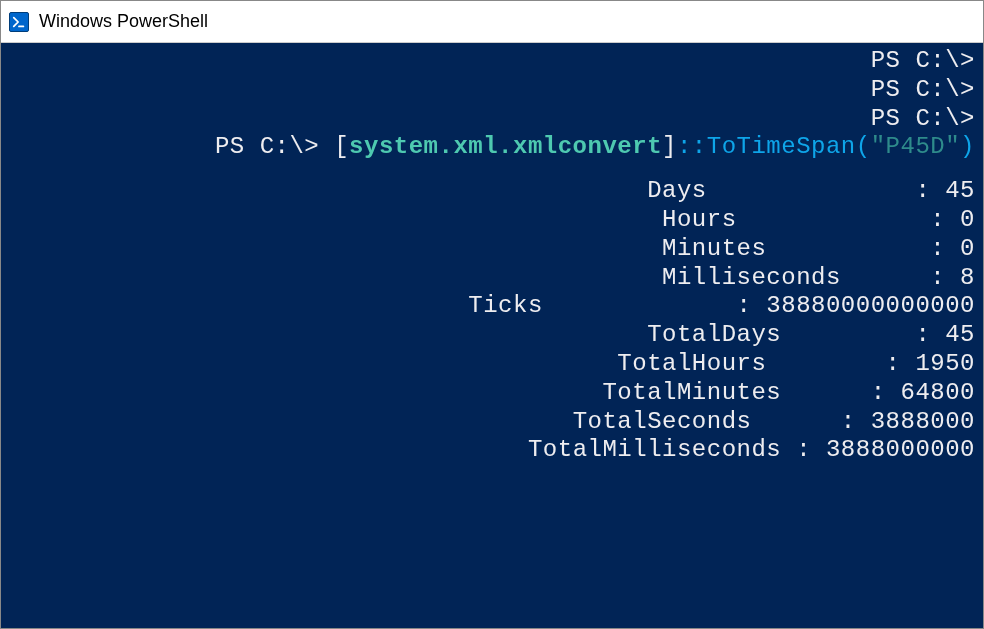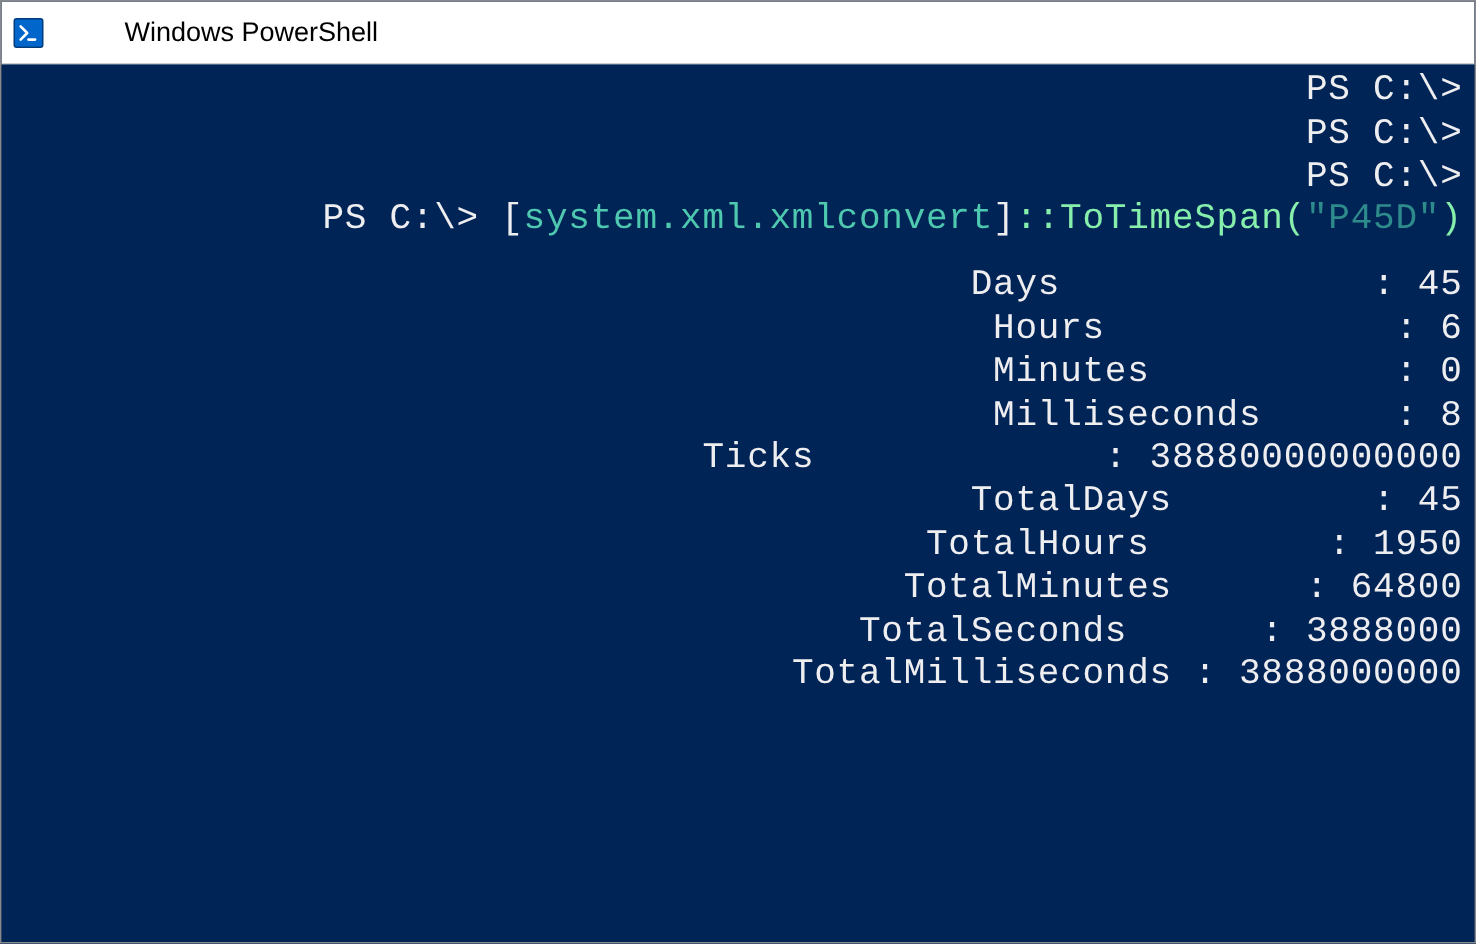"Windows PowerShell" .titlebar { gap: 44px -> none }
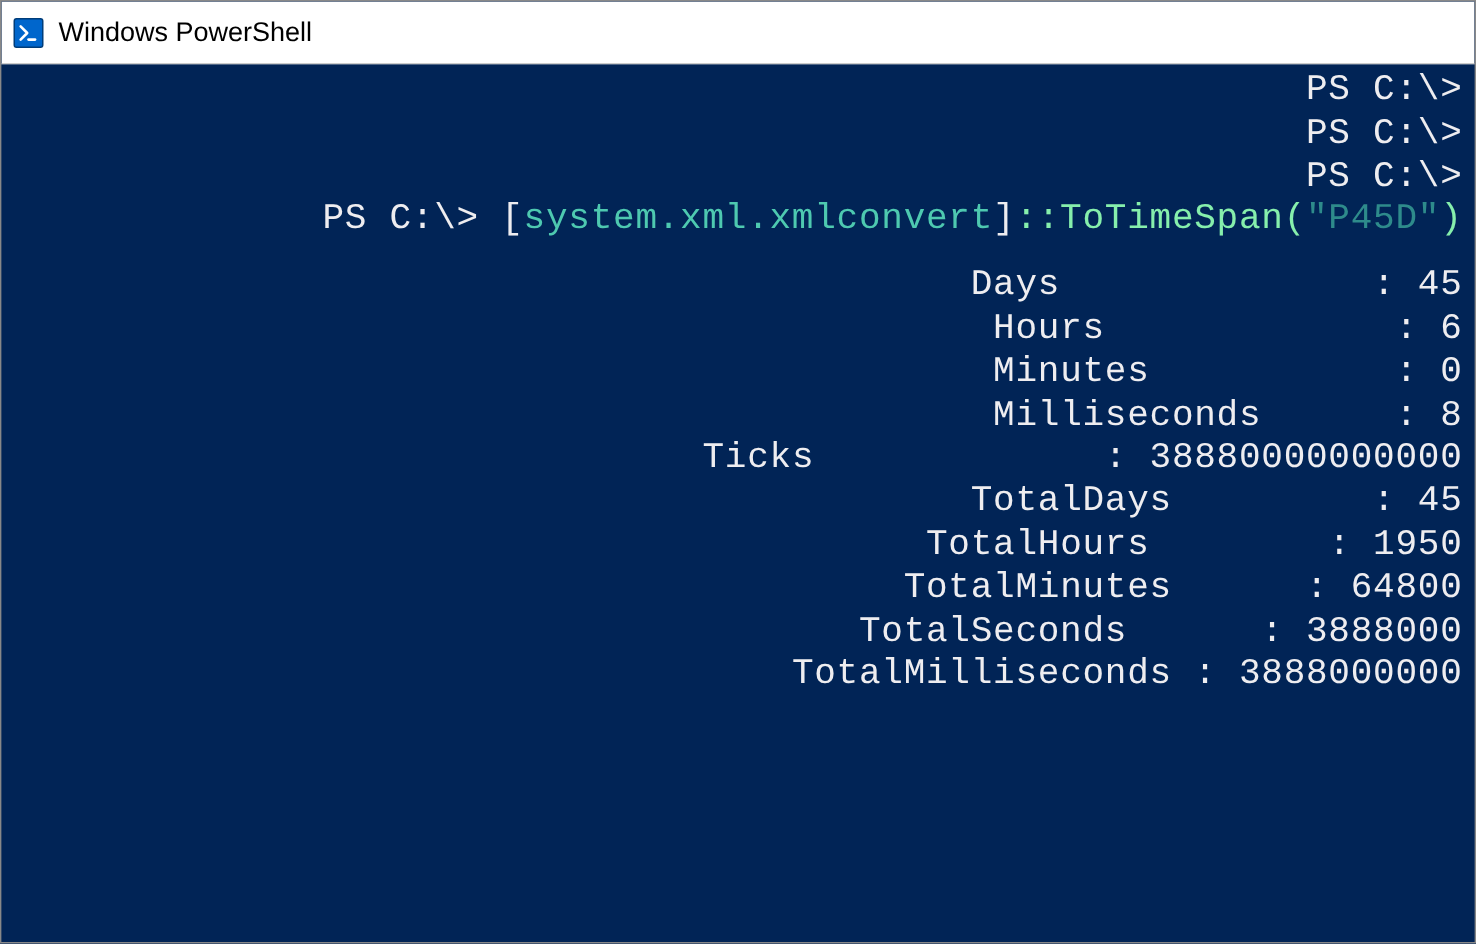"system.xml.xmlconvert" .typename { font-weight: none -> bold }
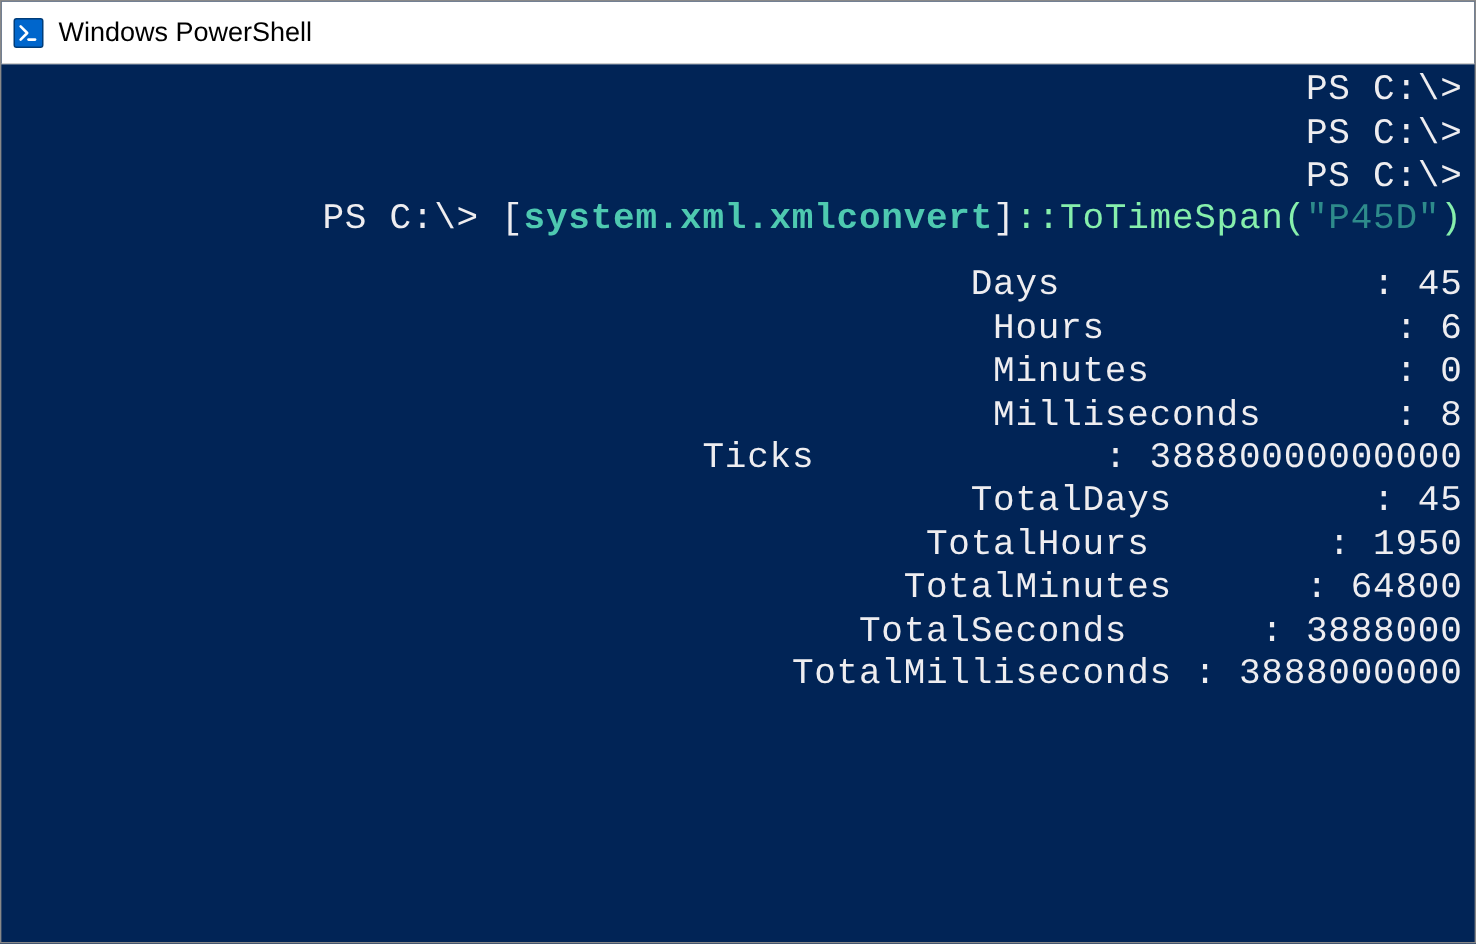"::ToTimeSpan(" .method { color: #86efac -> #0ea5e9 }
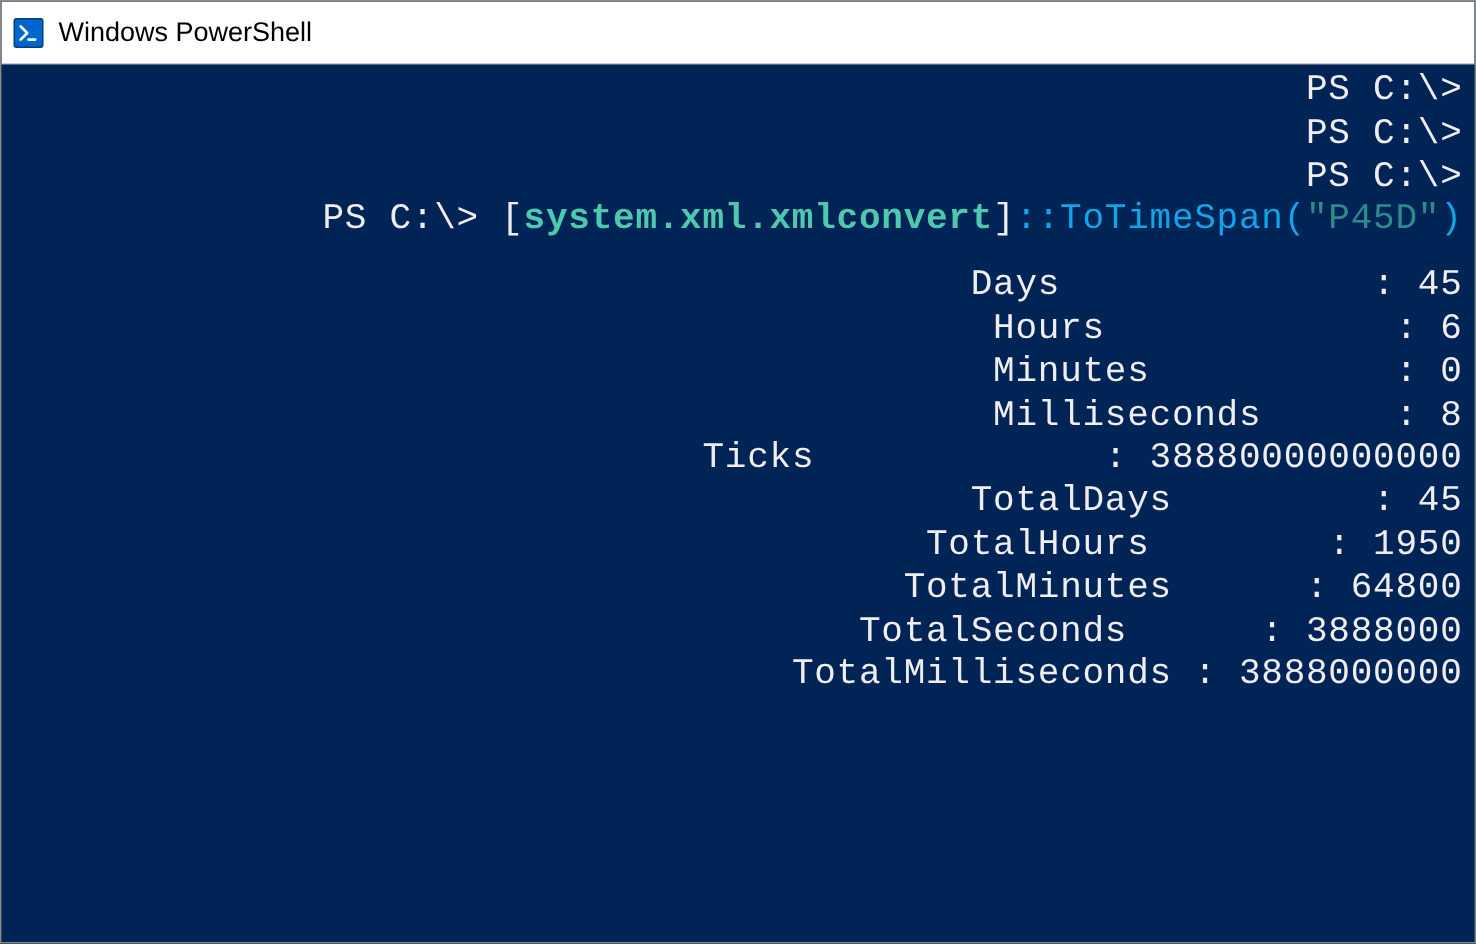"Hours : 6" div.output-line { text: 6 -> 0 }
